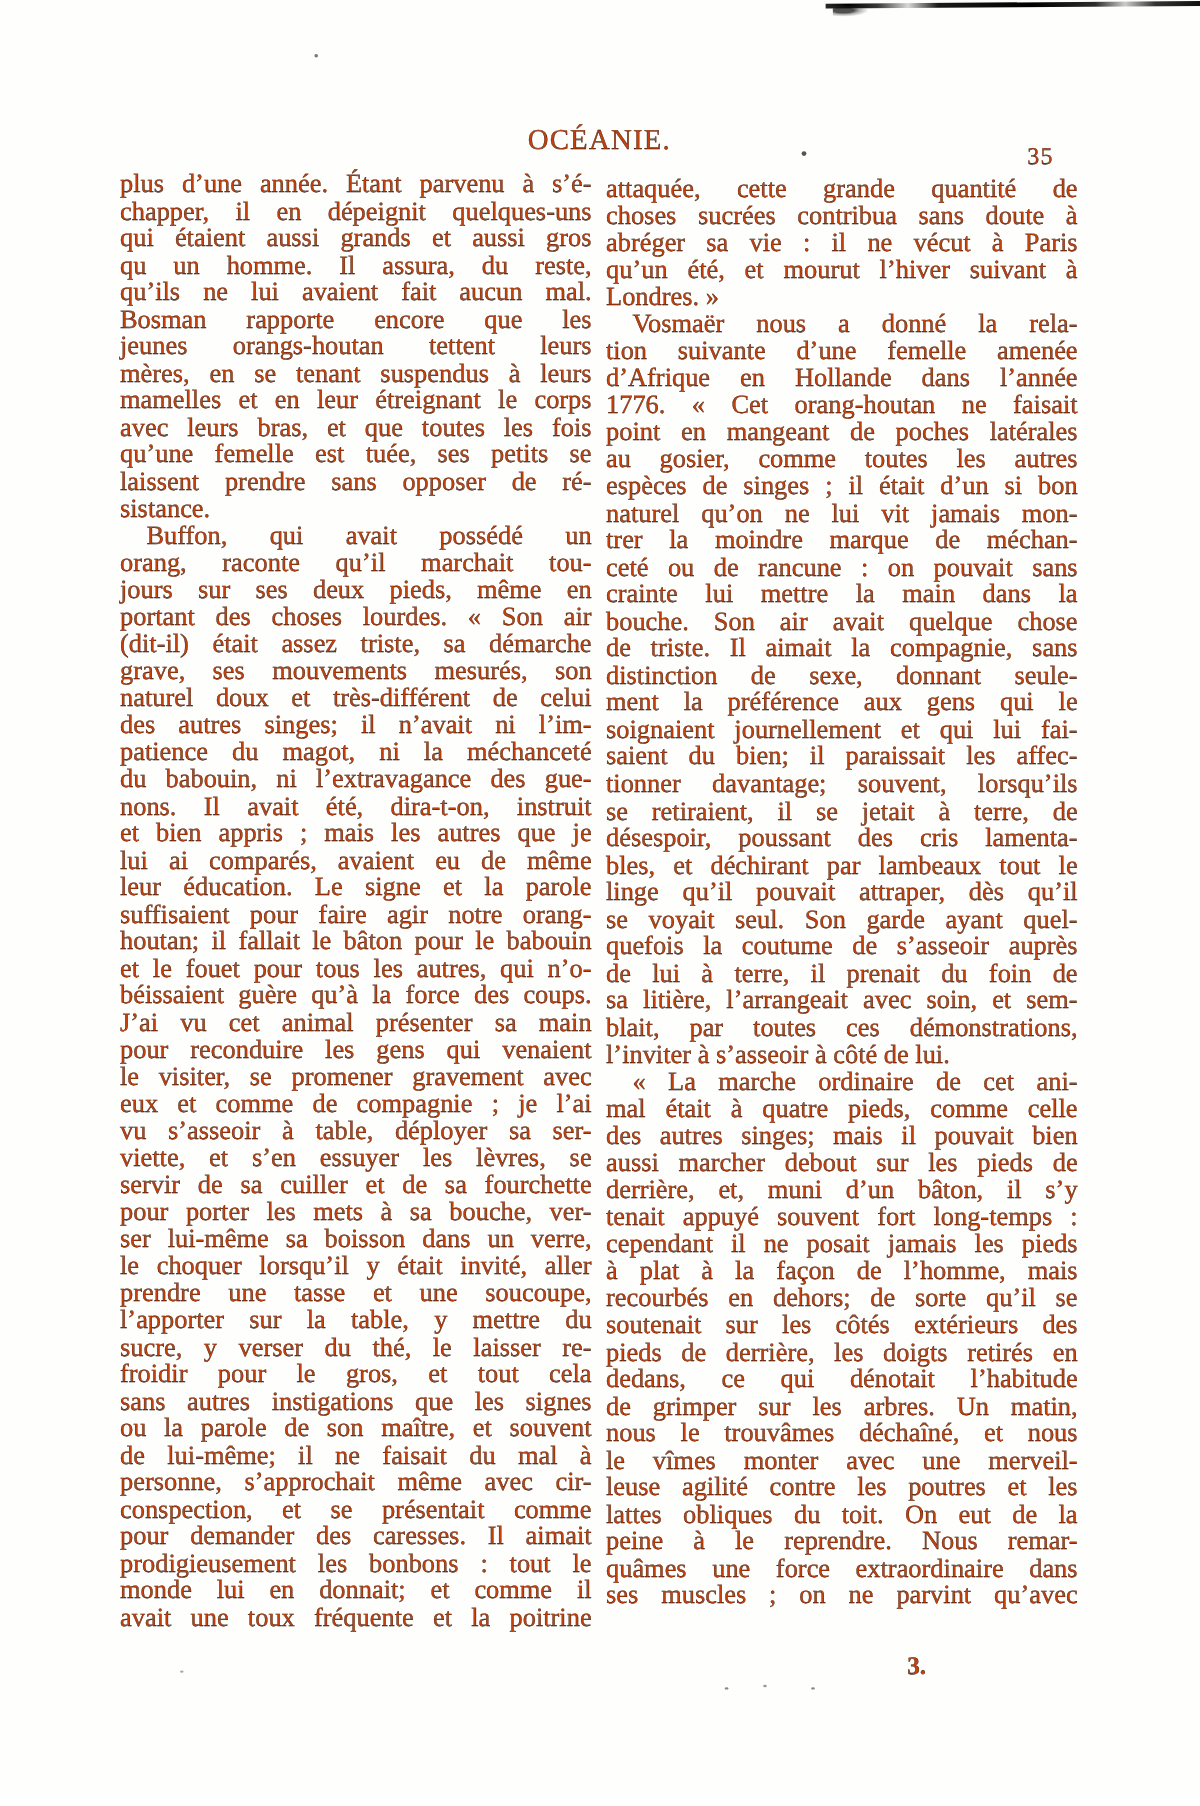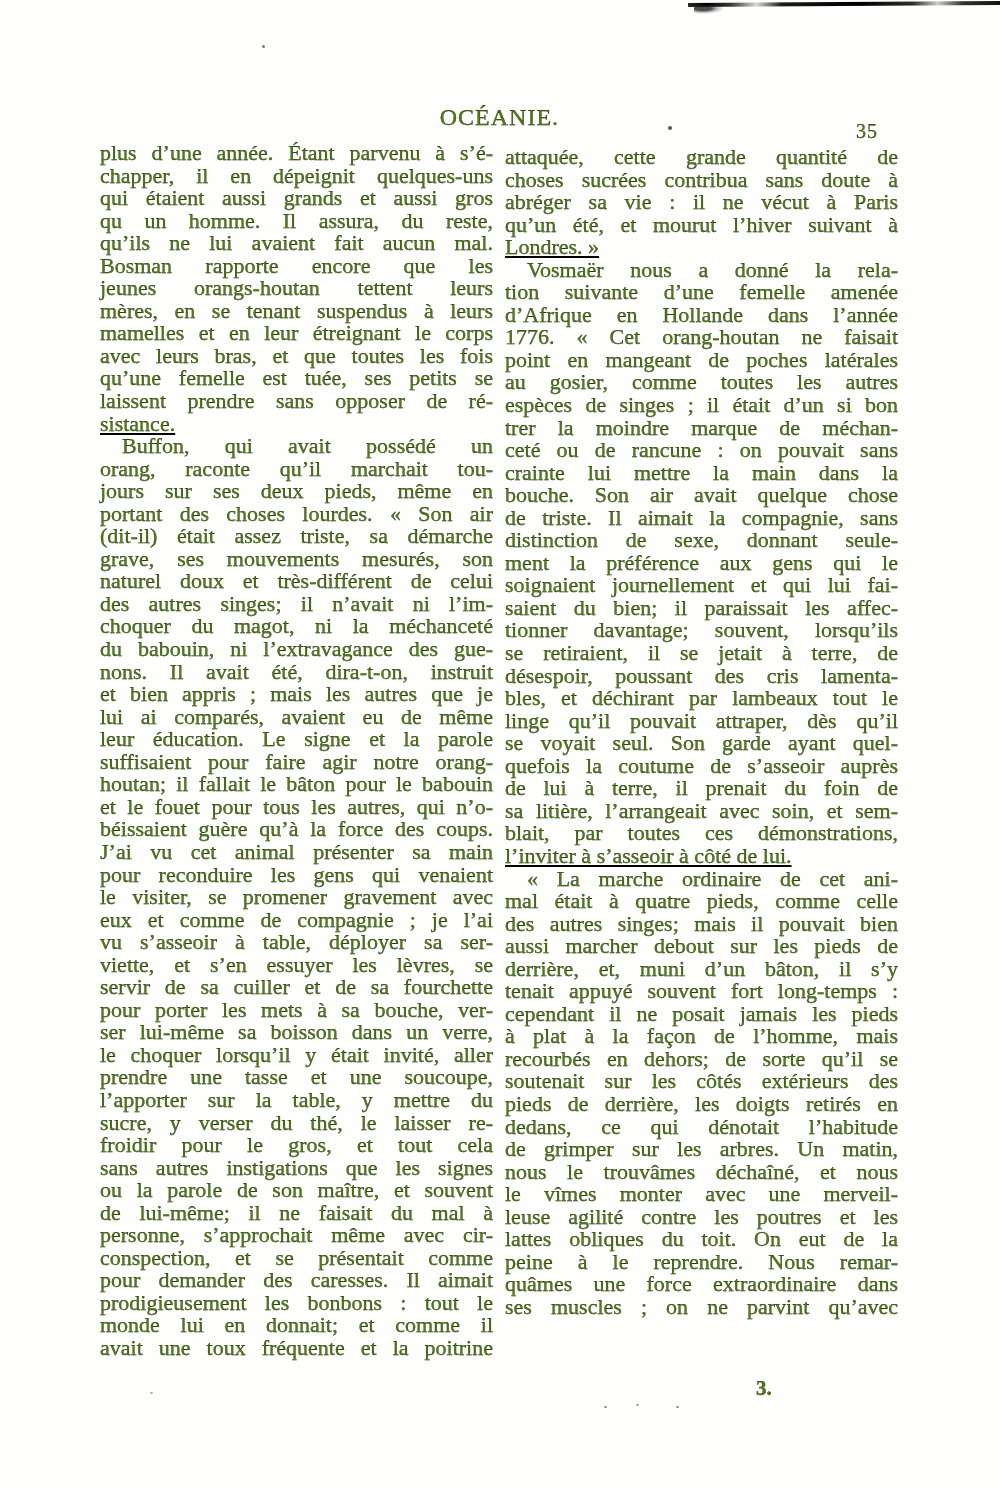"OCÉANIE." .page { color: #4d7c0f -> #c2410c }
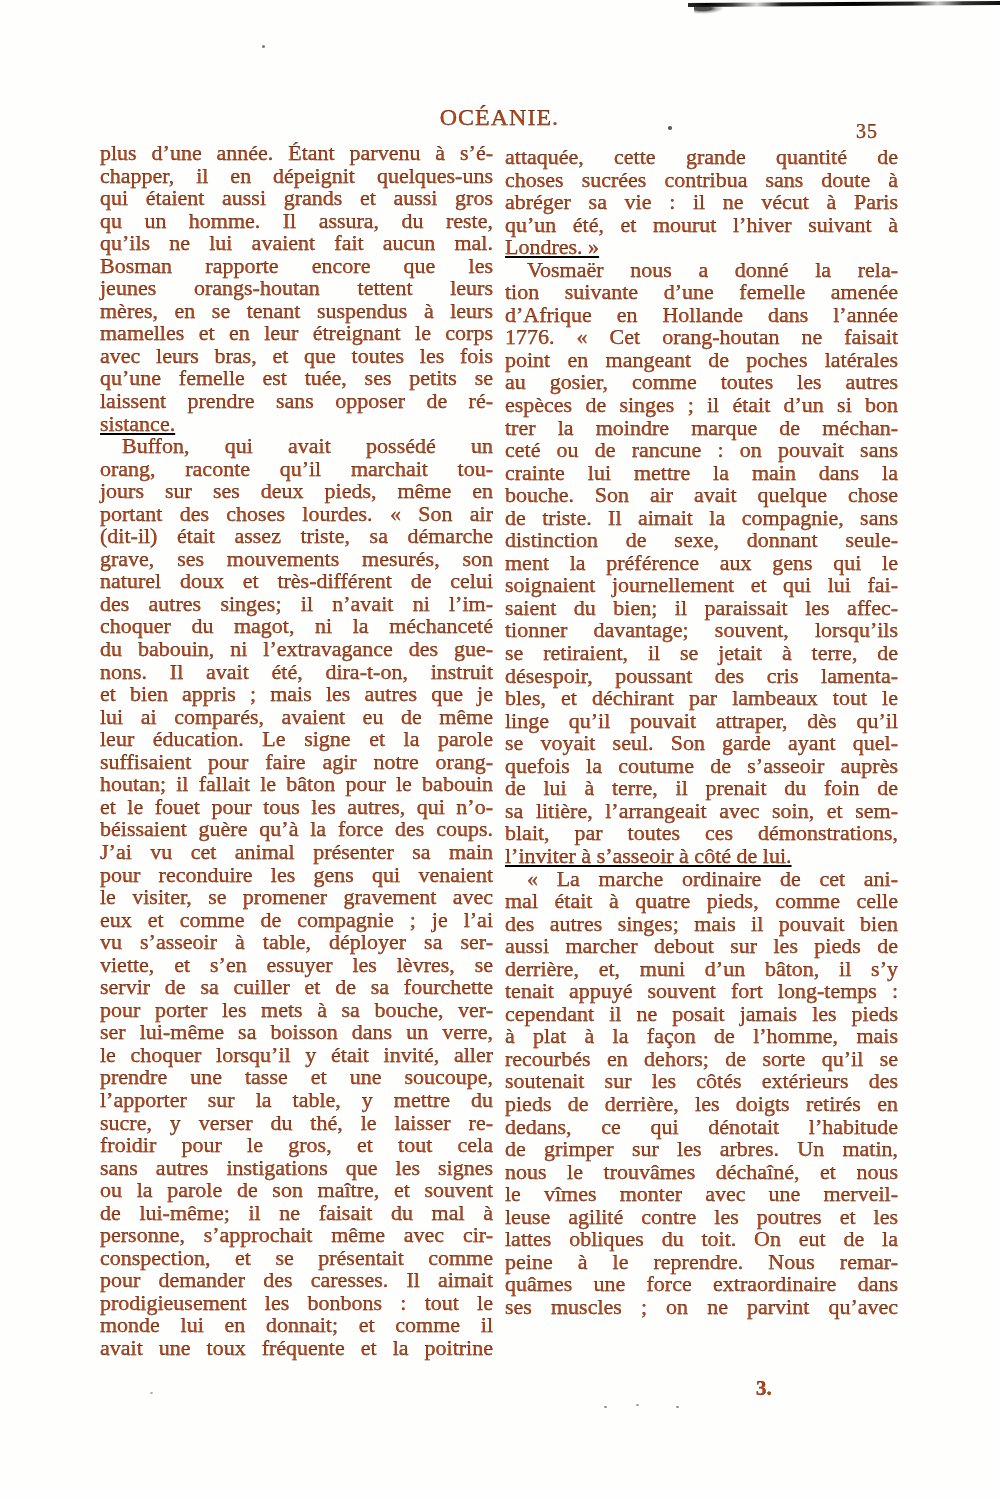"Londres. »" .line.end { text-decoration: underline -> none }
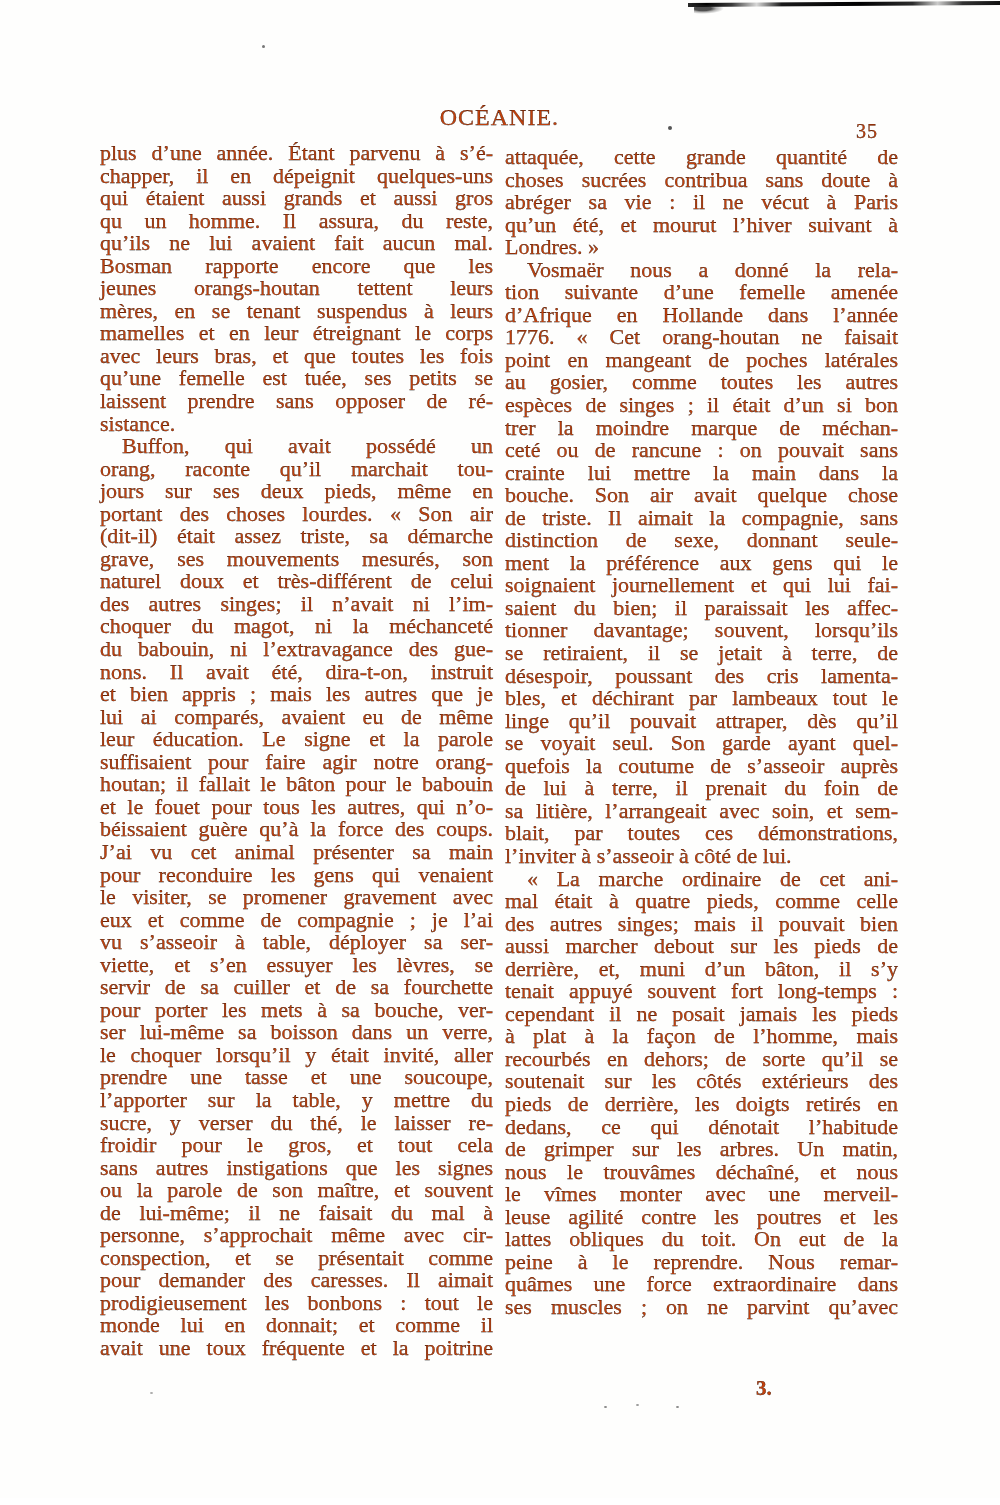"naturel qu’on ne lui vit" div.line { html: none -> <div>naturel qu’on ne lui vit jamais mon-</div> }
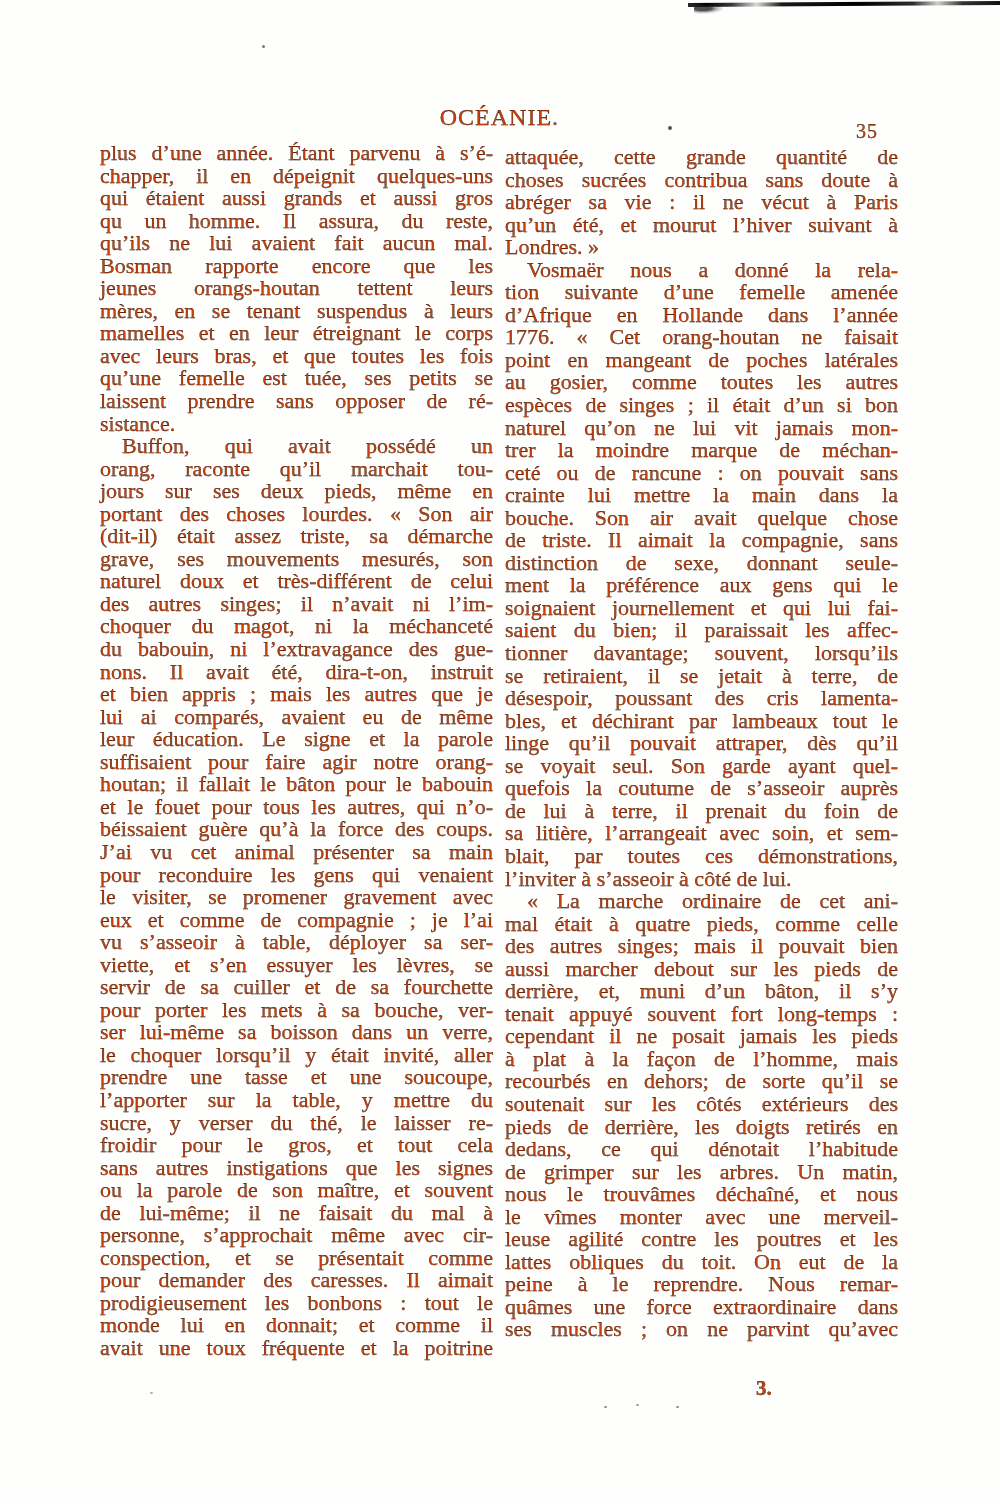"choquer du magot, ni la" div.line { text: choquer -> patience }
